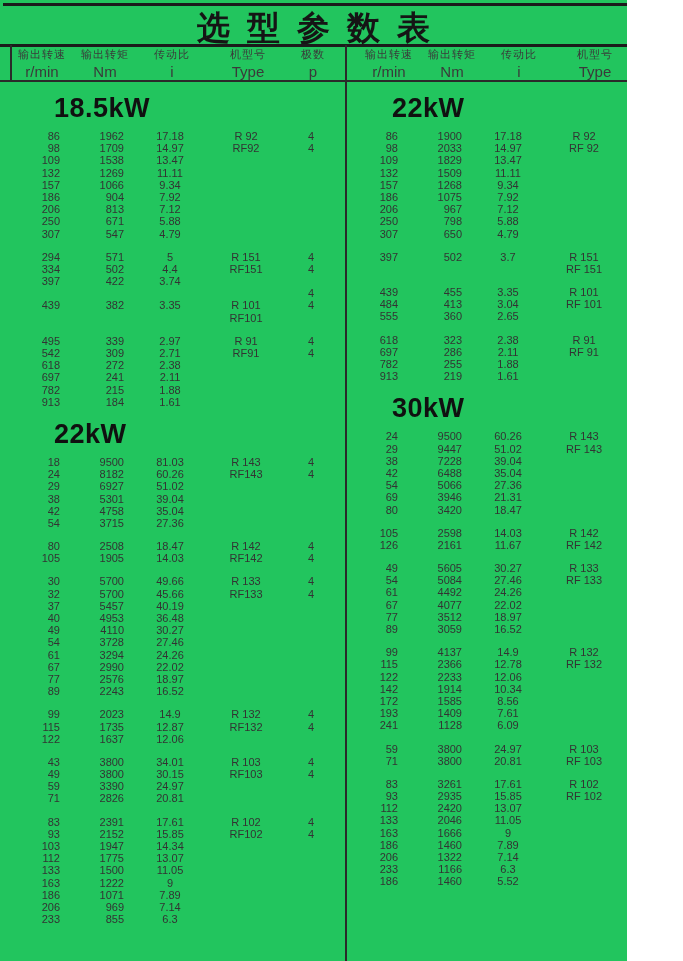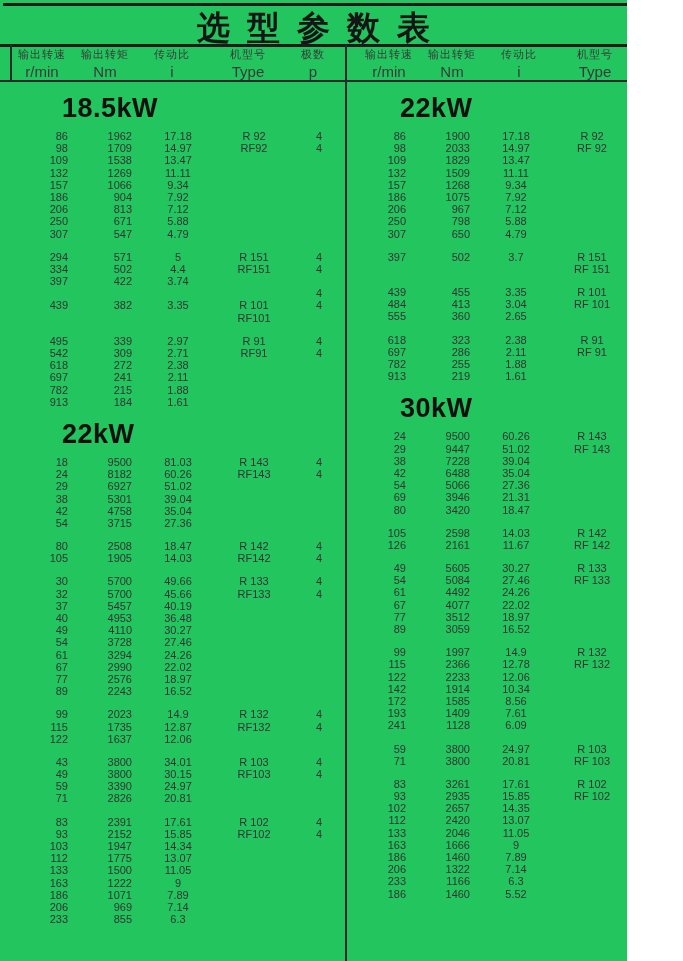"18.5kW" .half { padding-left: 16px -> 8px }
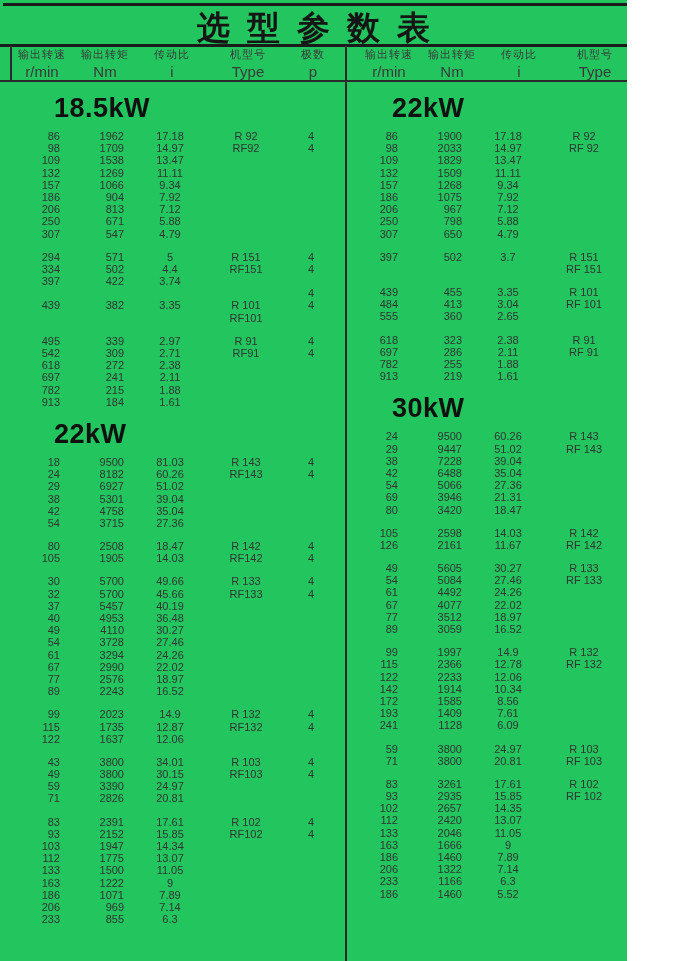"1997" span.c2 { text: 1997 -> 4137 }
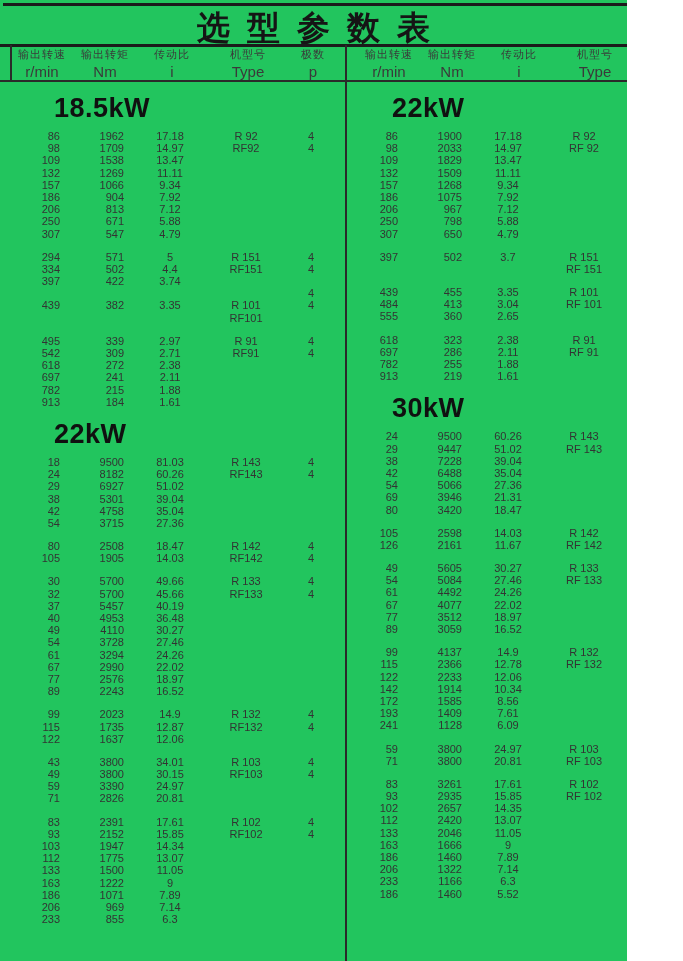"102" div.row { html: <div> <span>102</span> <span>2657</span> <span>14.35</span> <span></span> <span></span> </div> -> none }
